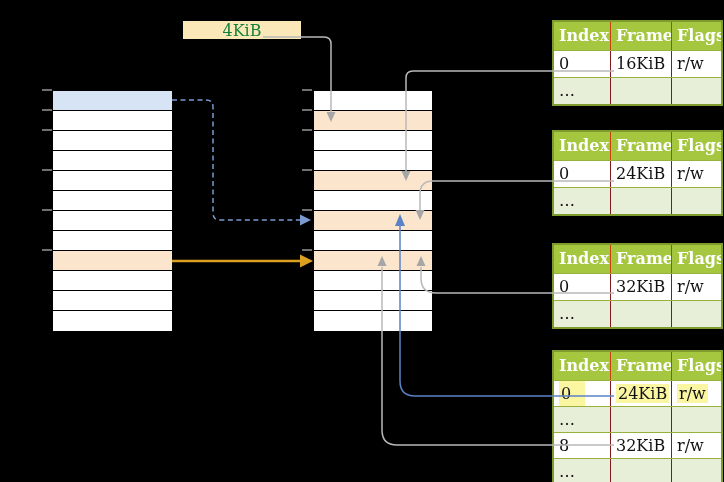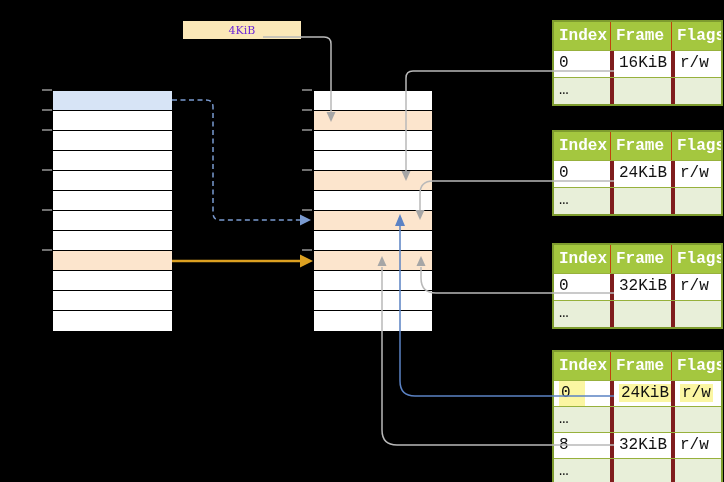"4KiB" #label-box { color: #6d28d9 -> #15803d; font-size: 11px -> 16px }
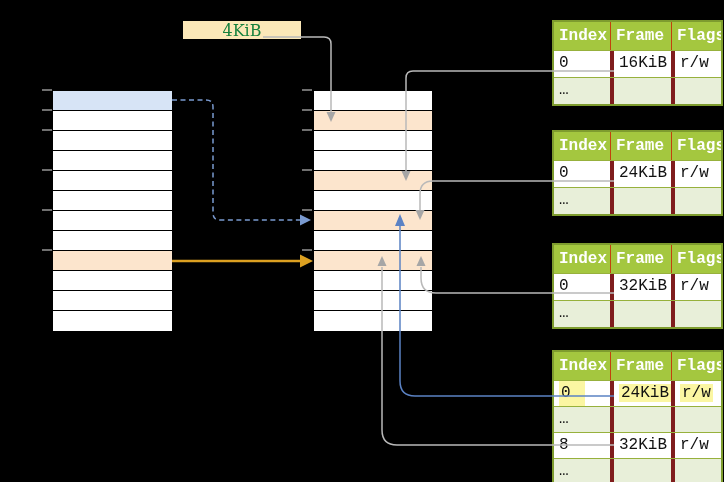"Index" .ftable { font-family: Liberation Mono, monospace -> none }
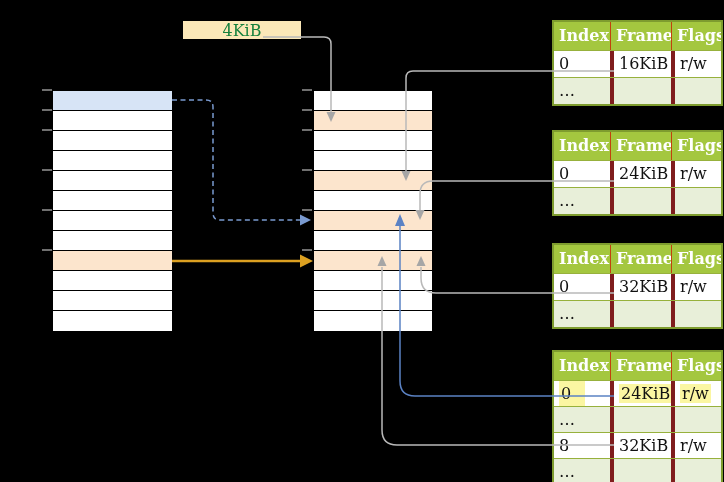"16KiB" .frow.body .cell { border-left: 4px solid #7f1d1d -> 1px solid #7f1d1d }
